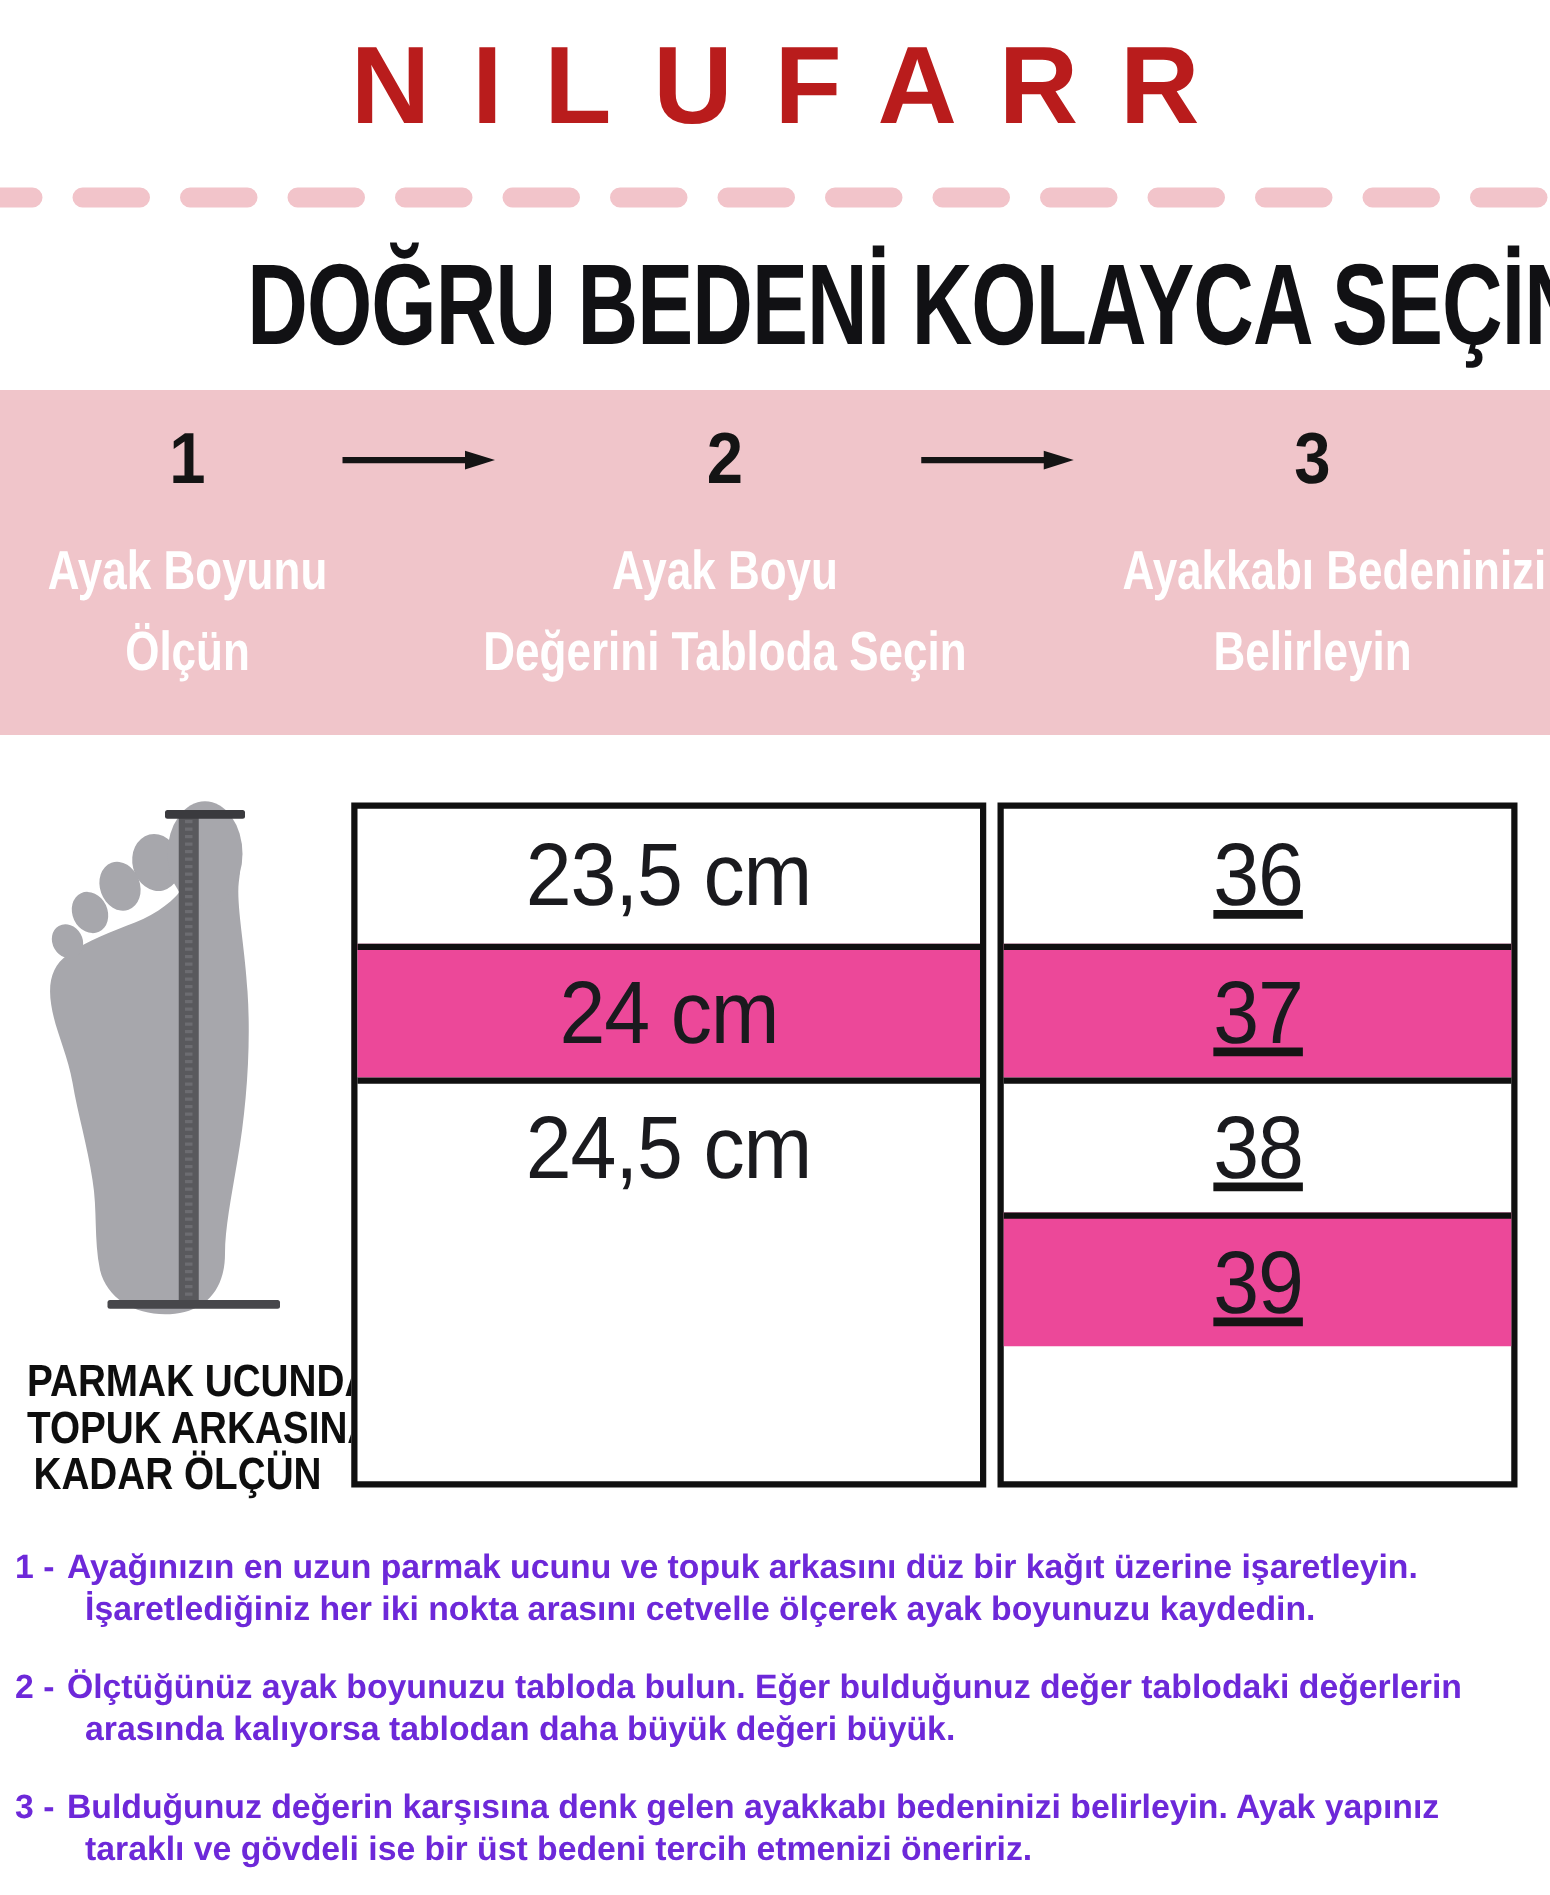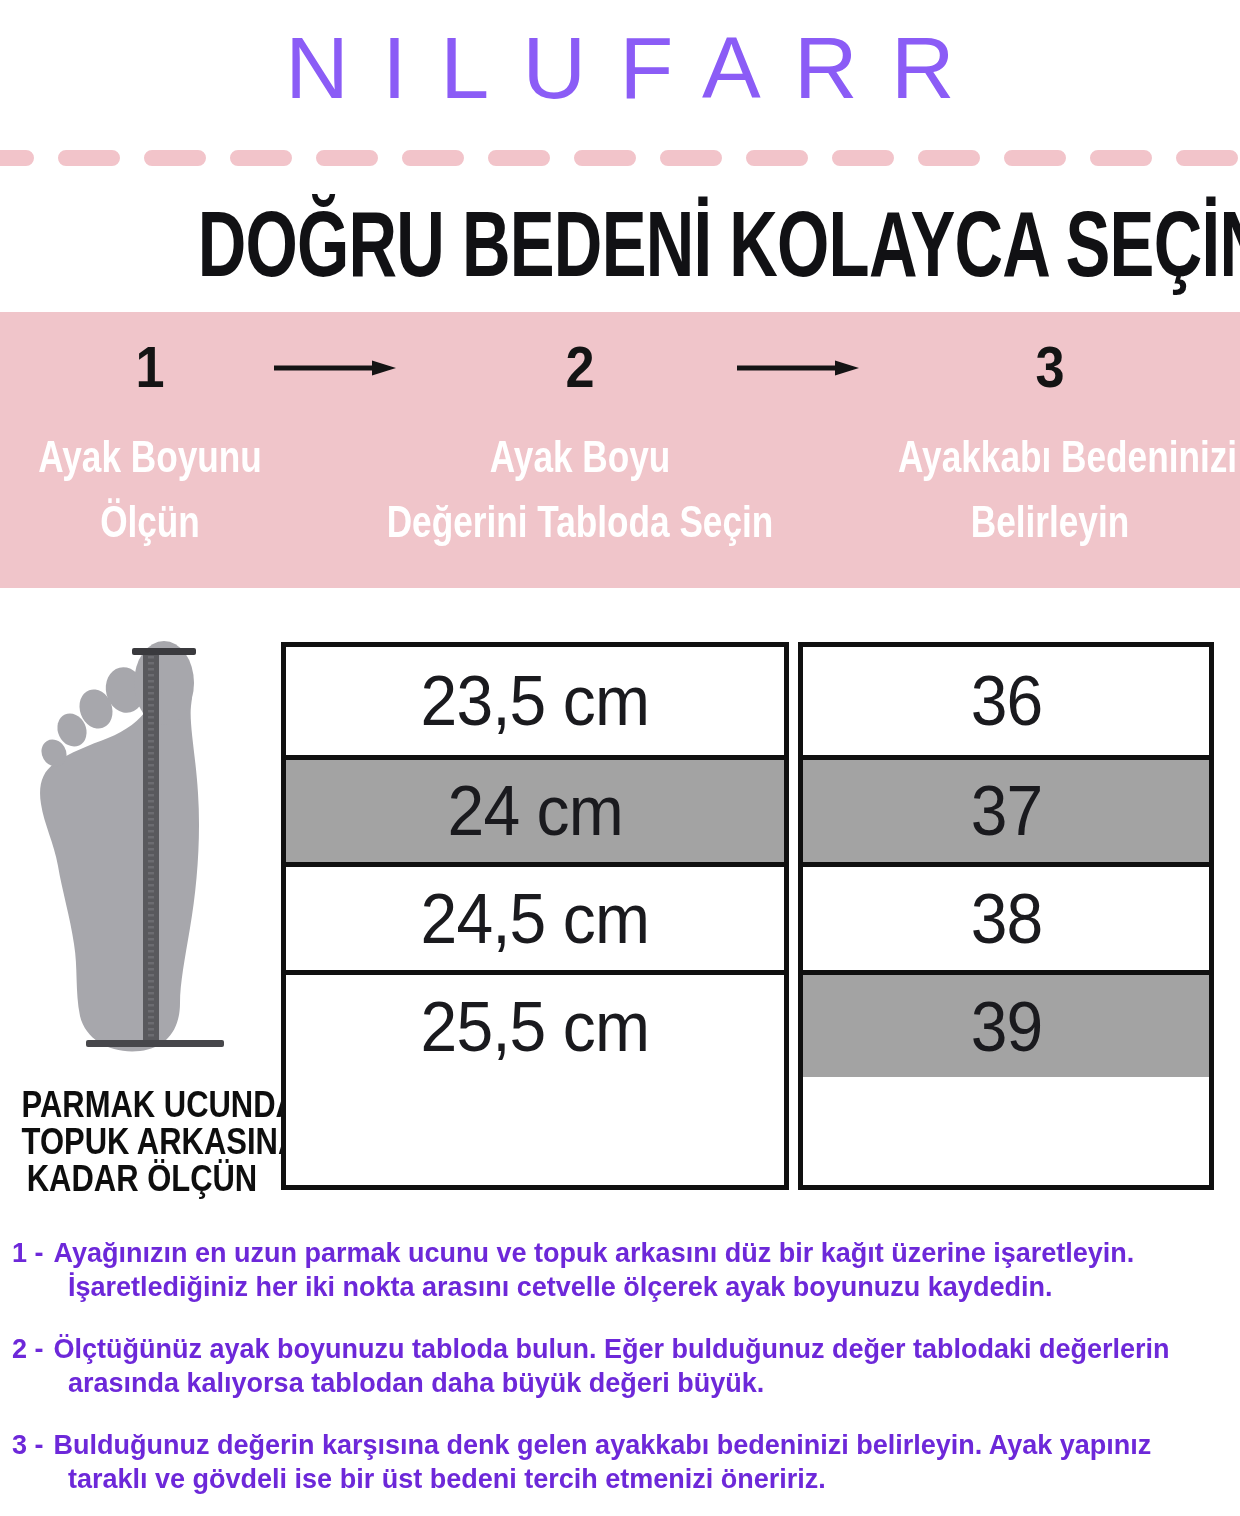"NILUFARR" .brand { color: #8b5cf6 -> #b91c1c; font-weight: 400 -> 700 }
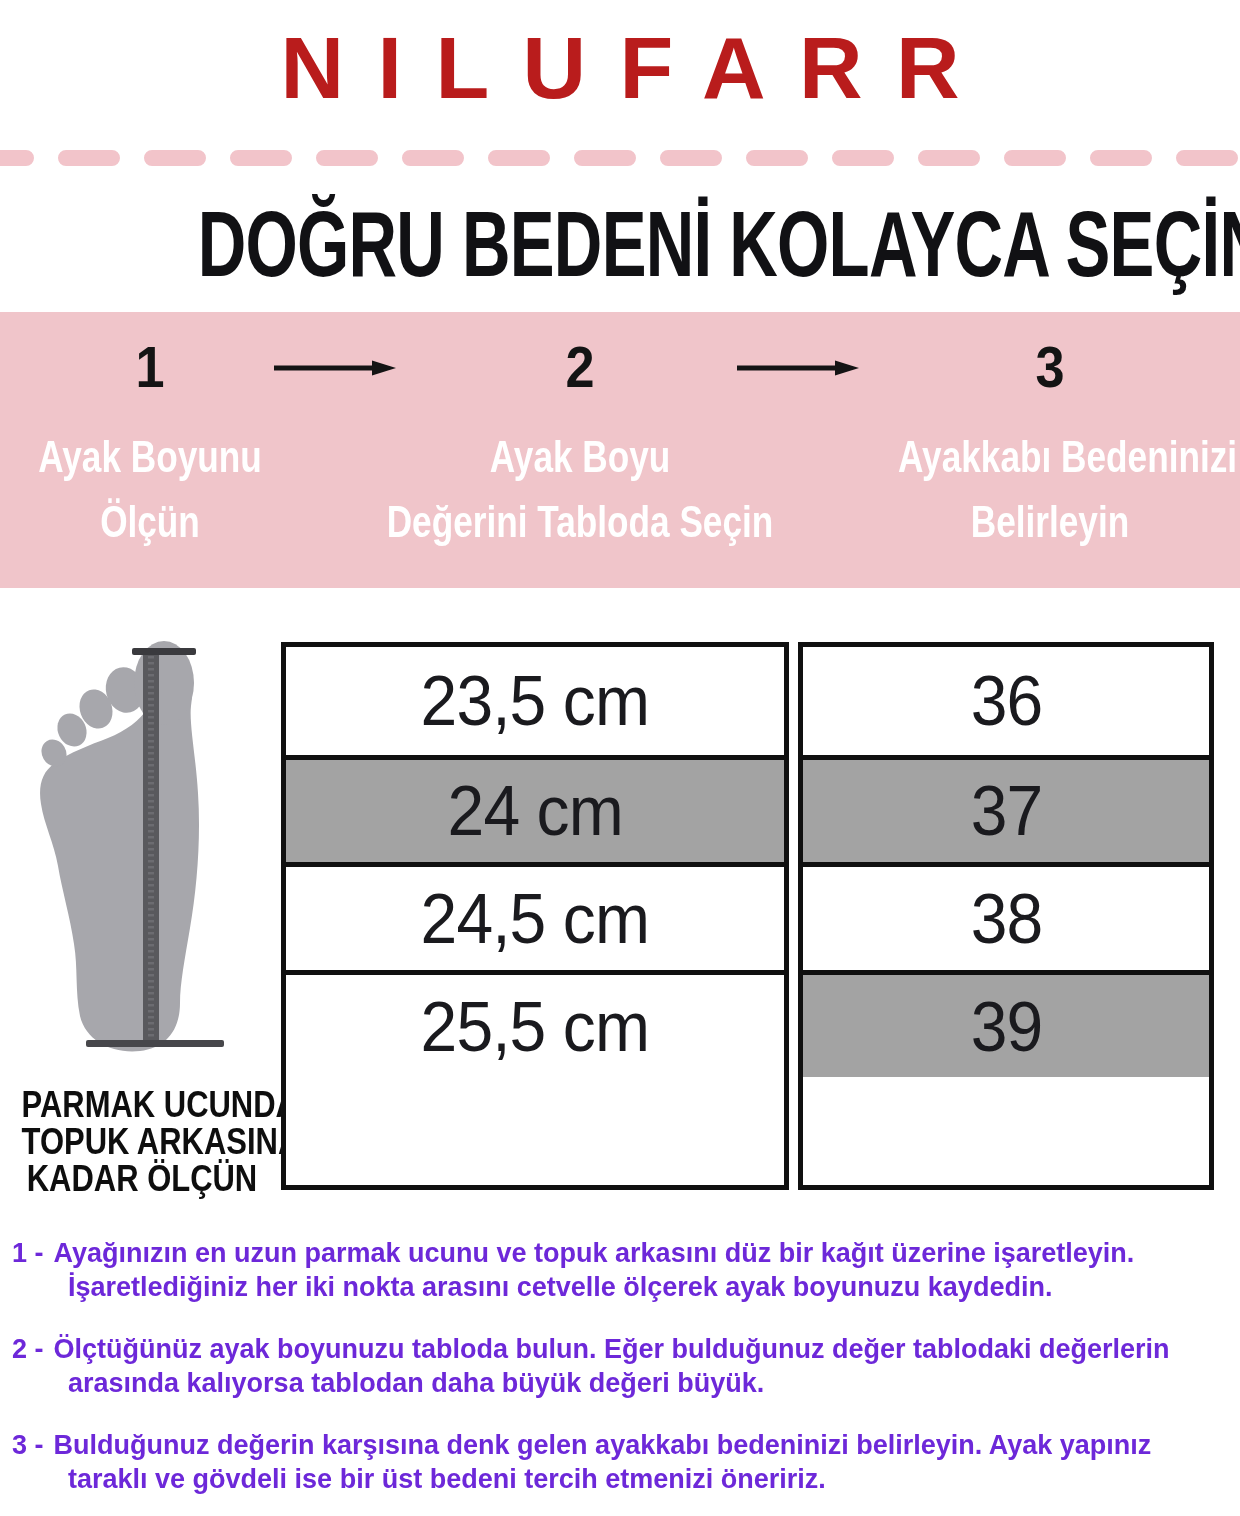"36" .col-size { text-decoration: none -> underline }
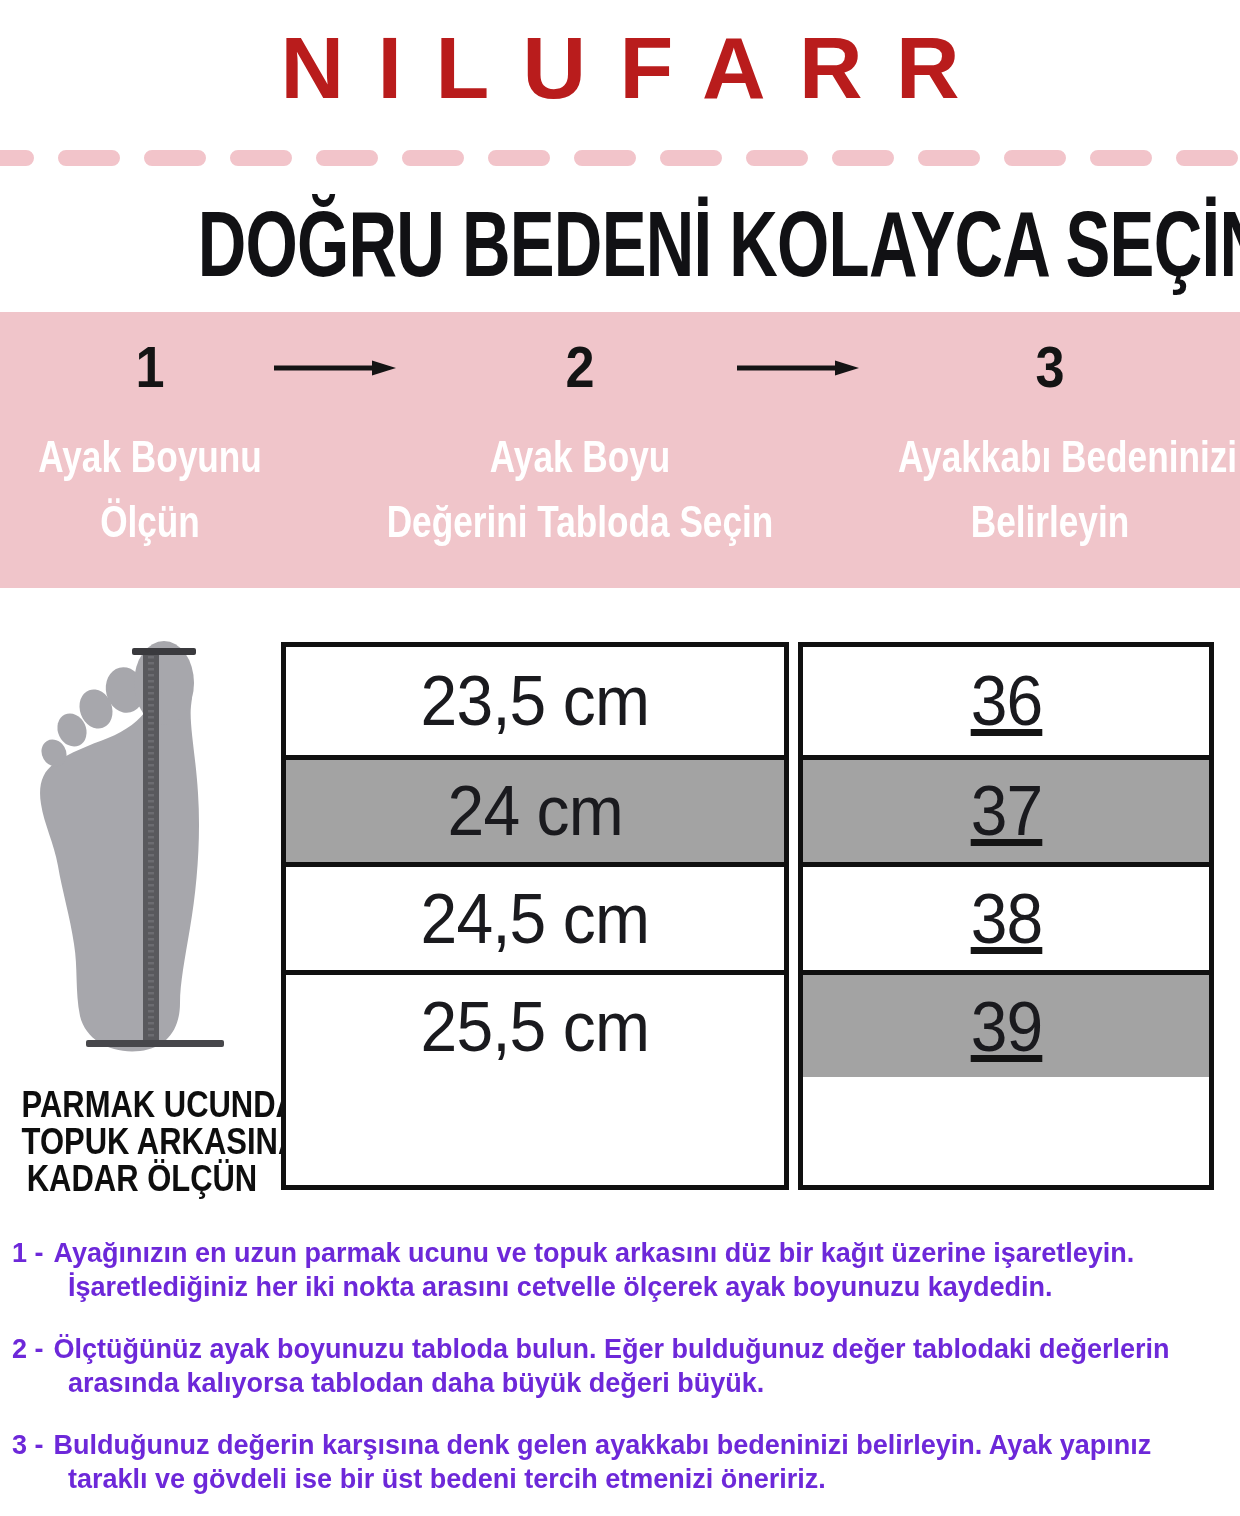"24 cm" .cell.pink { background: #a3a3a3 -> #ec4899 }
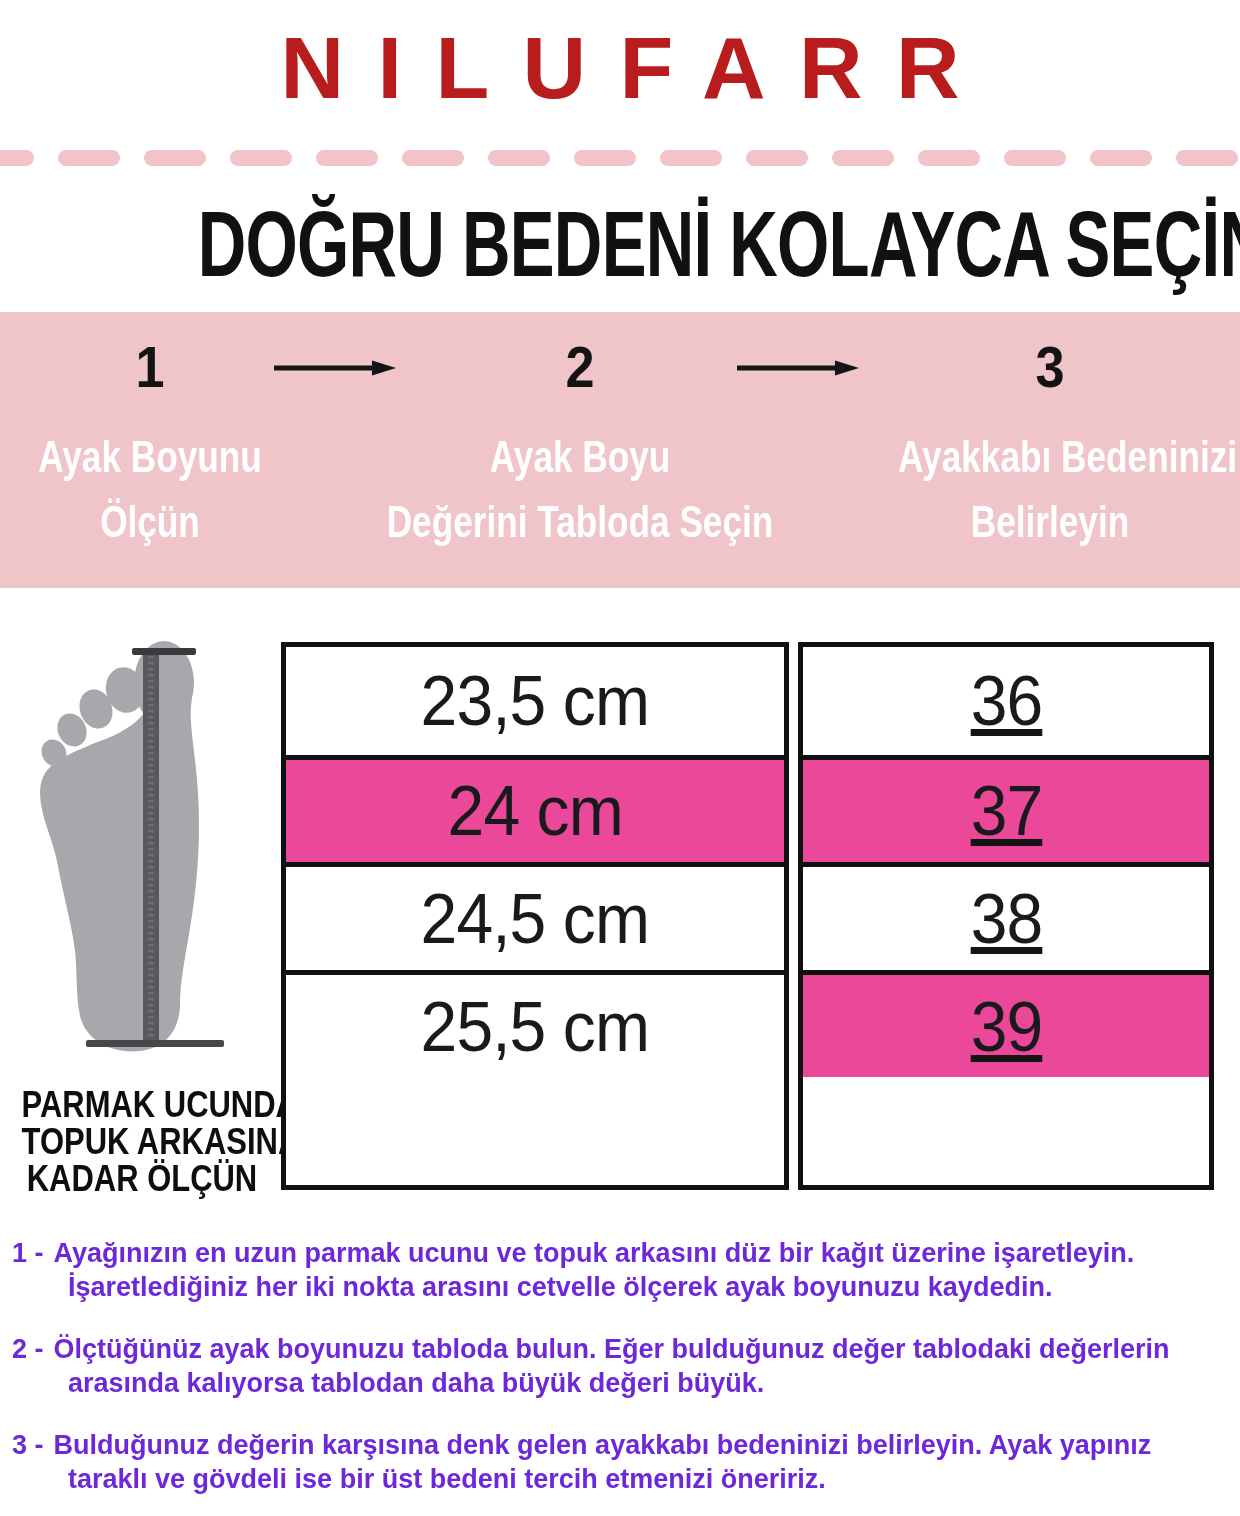"25,5 cm" div.cell { html: <div> <span>25,5 cm</span> </div> -> none }
